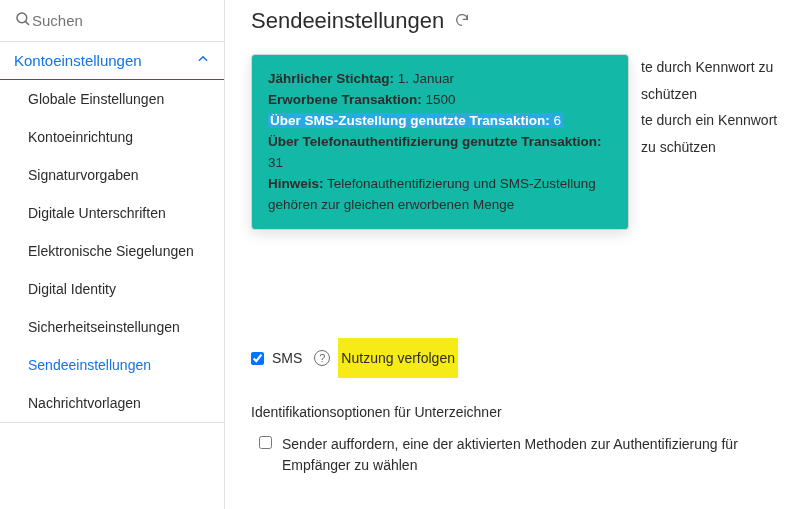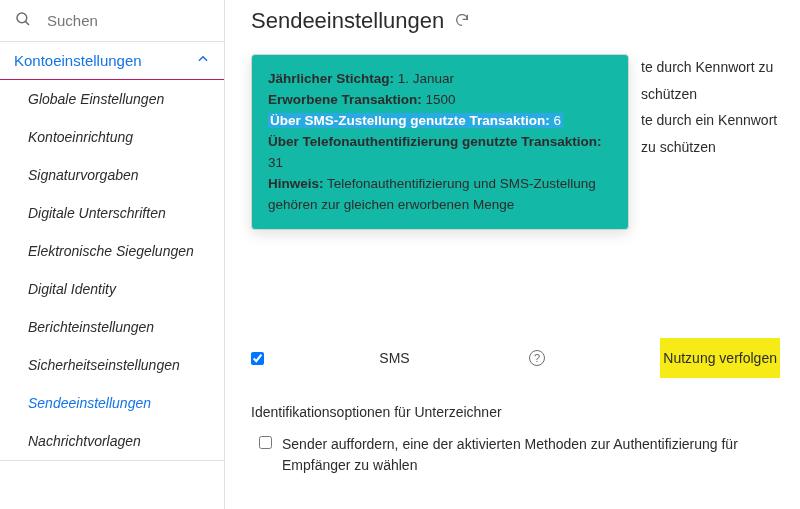"Suchen" .search { gap: 15px -> 0 }
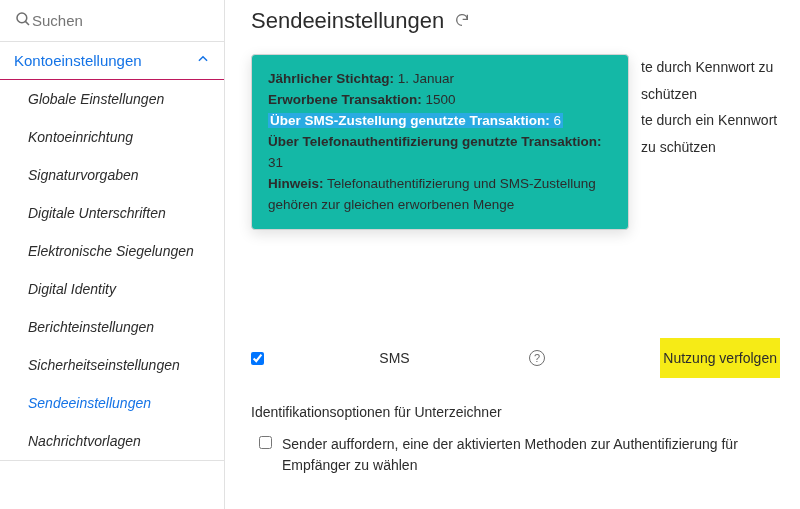"Globale Einstellungen" .nav-list { font-style: italic -> none }
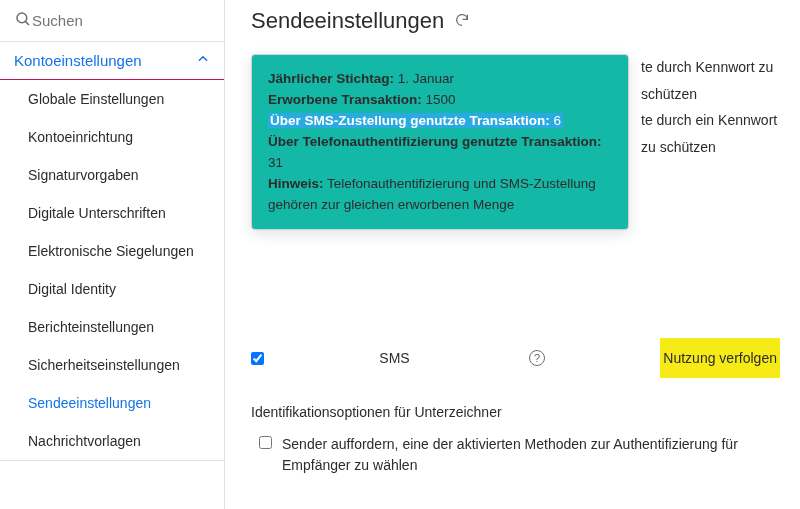"Berichteinstellungen" div.nav-item { html: <div>Berichteinstellungen</div> -> none }
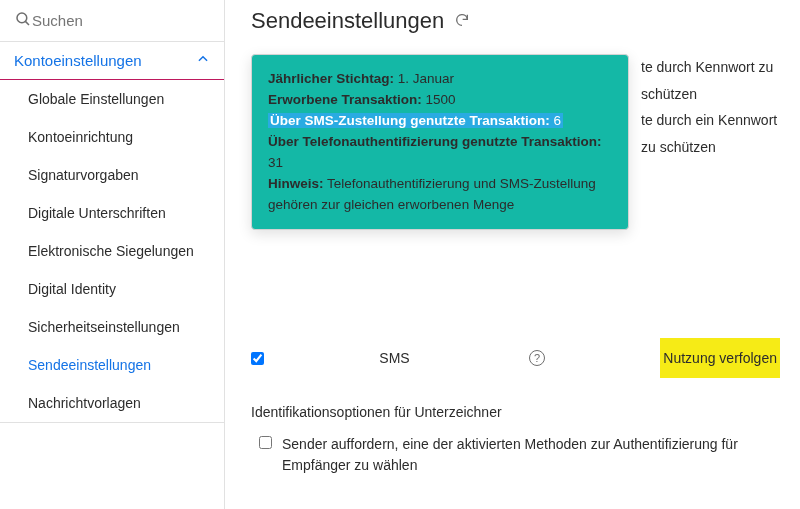"SMS" .sms-row { justify-content: space-between -> none }
